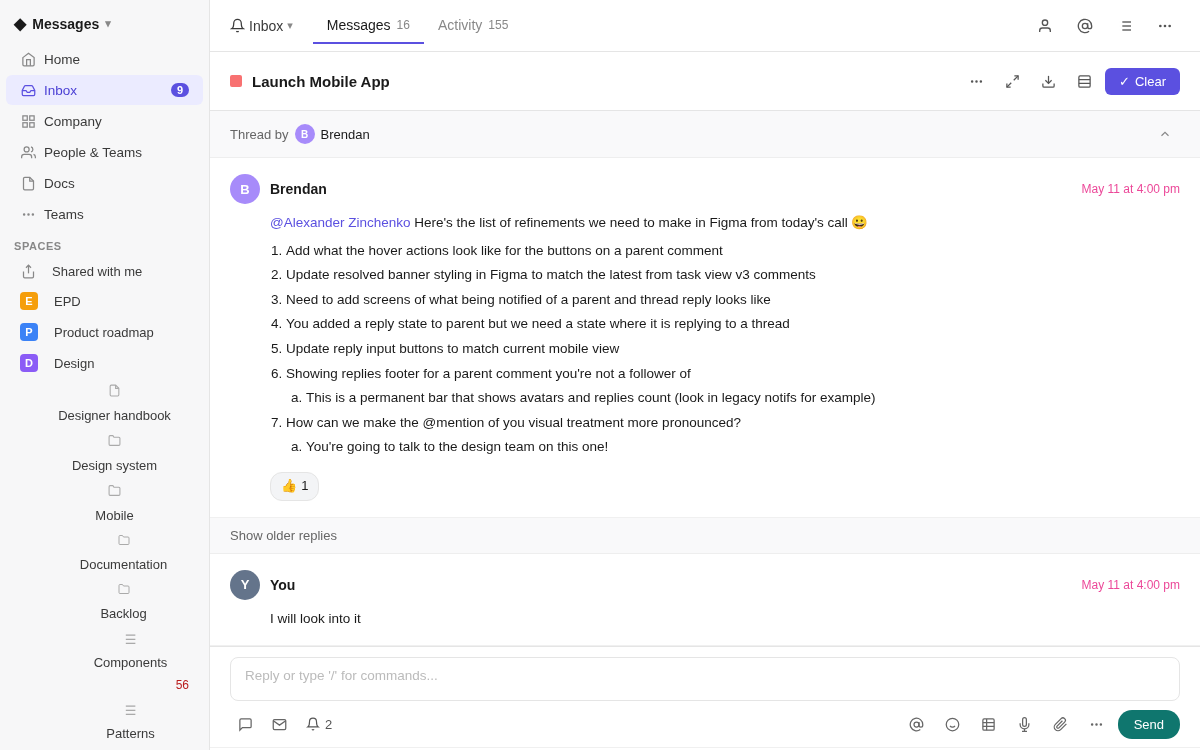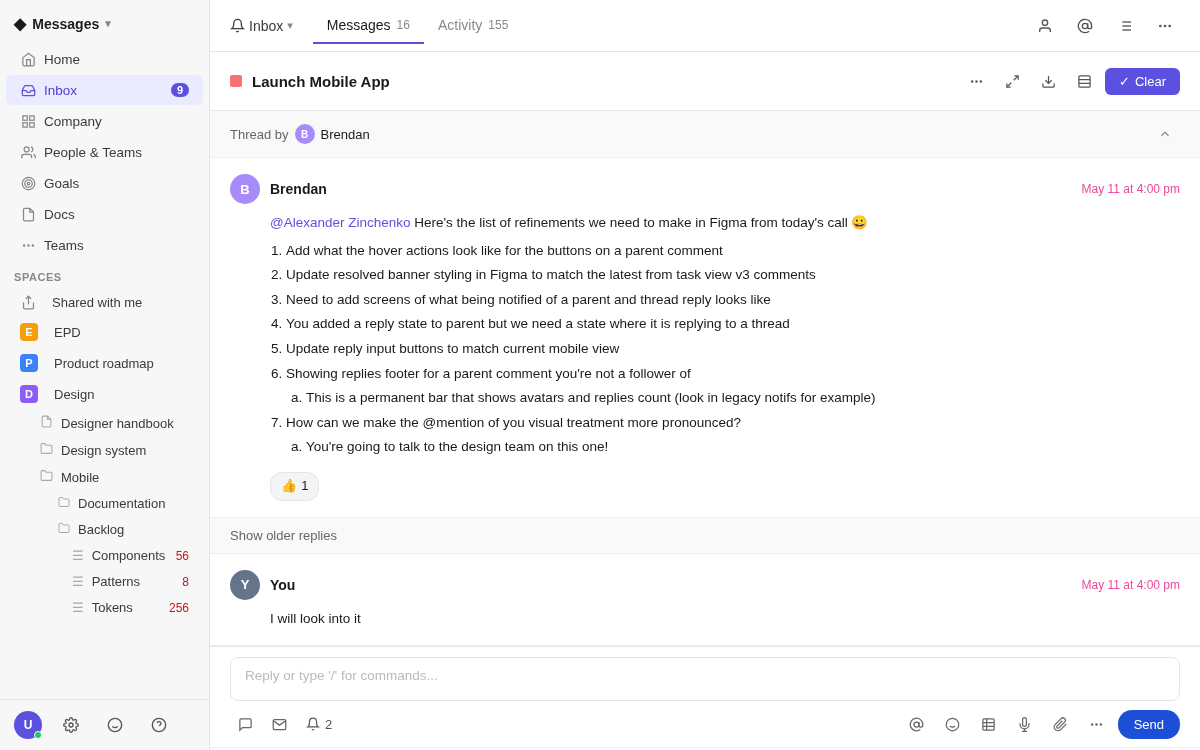"Goals" div.nav-item { html: <div> <span> <svg> <circle></circle> <circle></circle> <circle></circle> </svg> </span> <span>Goals</span> </div> -> none }
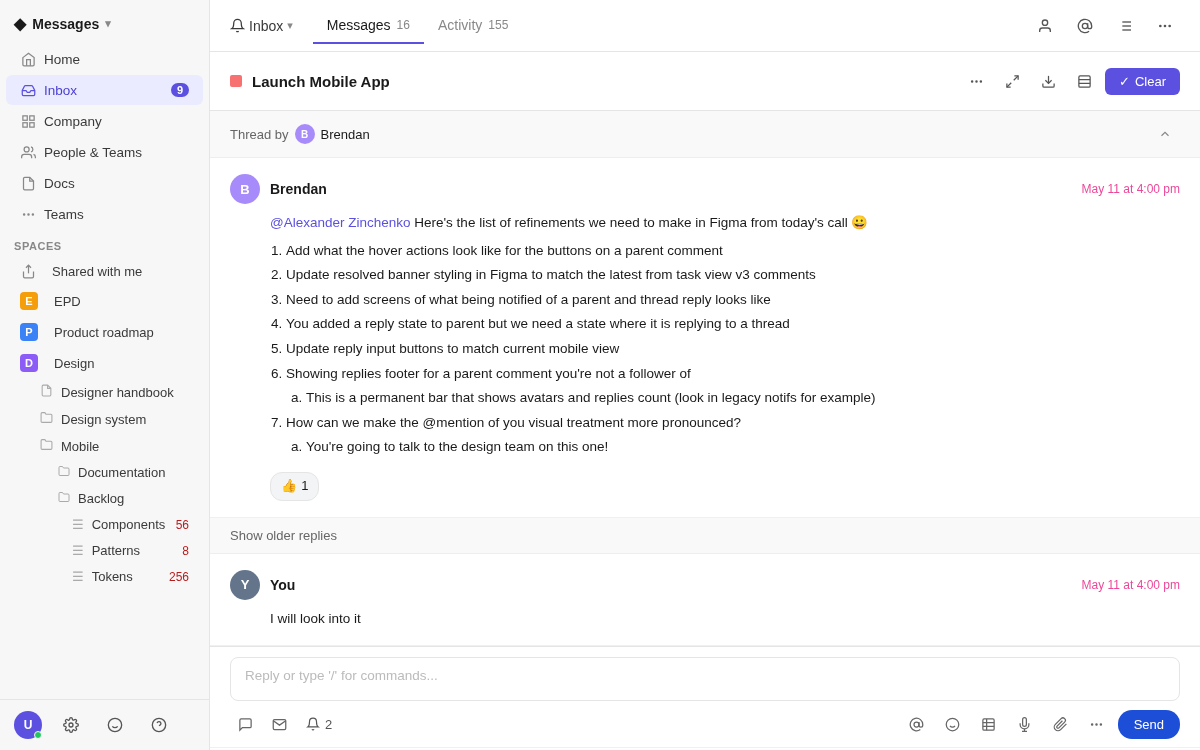"Designer handbook" .sub-item { flex-direction: none -> column }
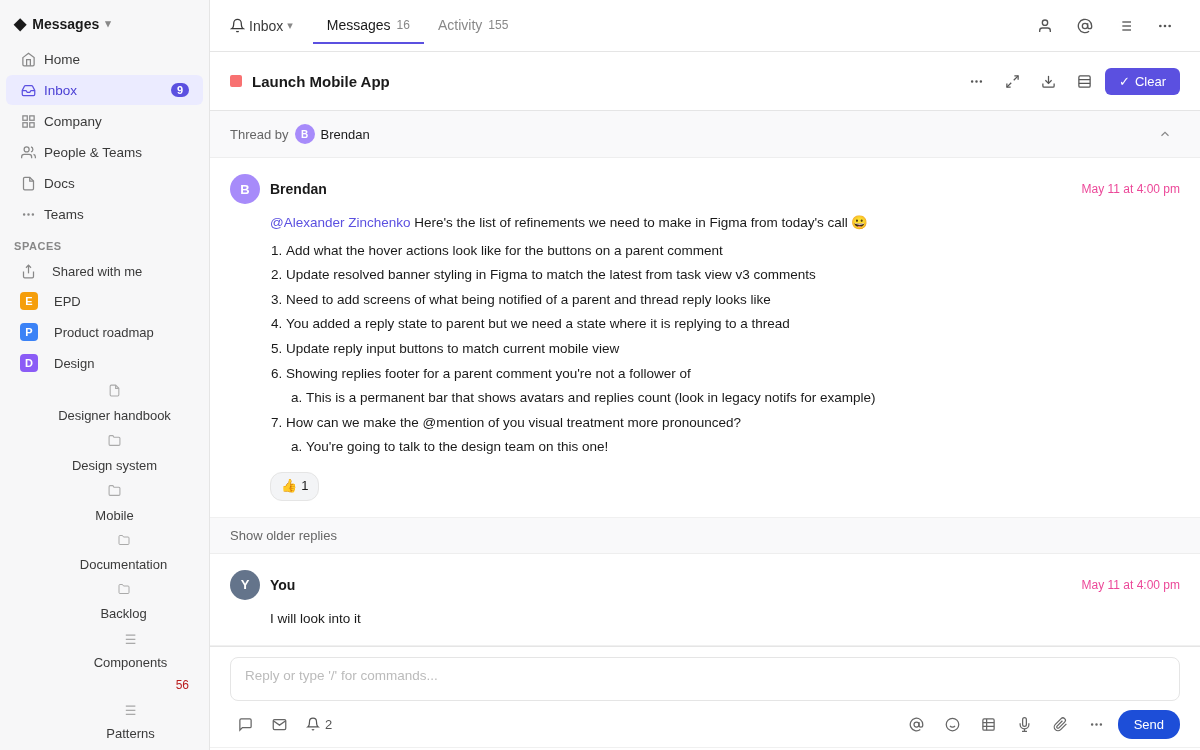"Send" .send-btn { background: #1d4ed8 -> #0f766e }
